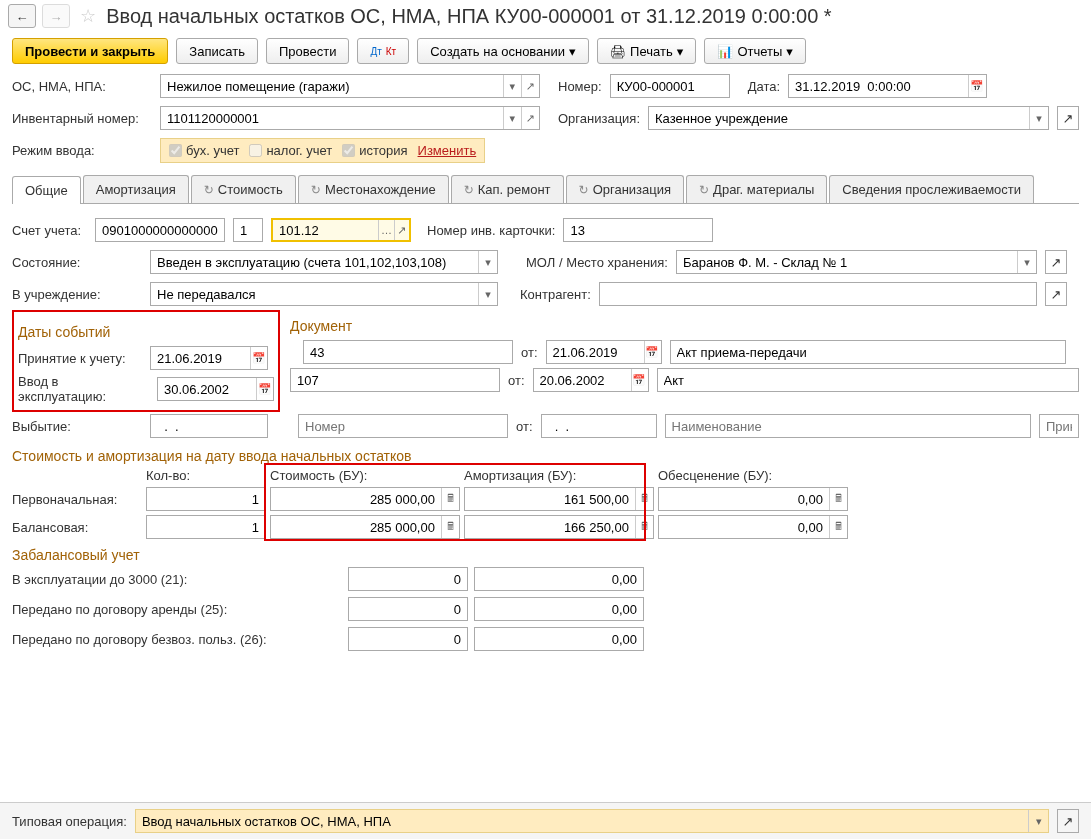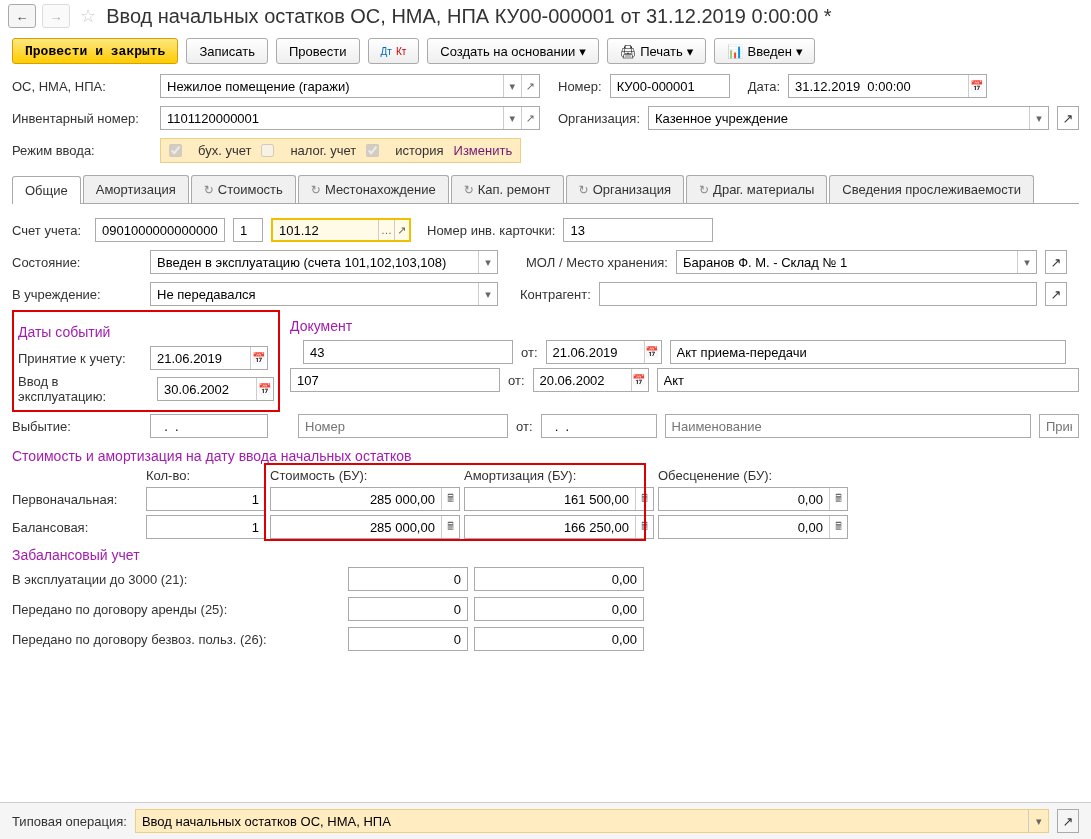"Провести и закрыть" .btn.primary { font-family: Liberation Mono, monospace -> none }
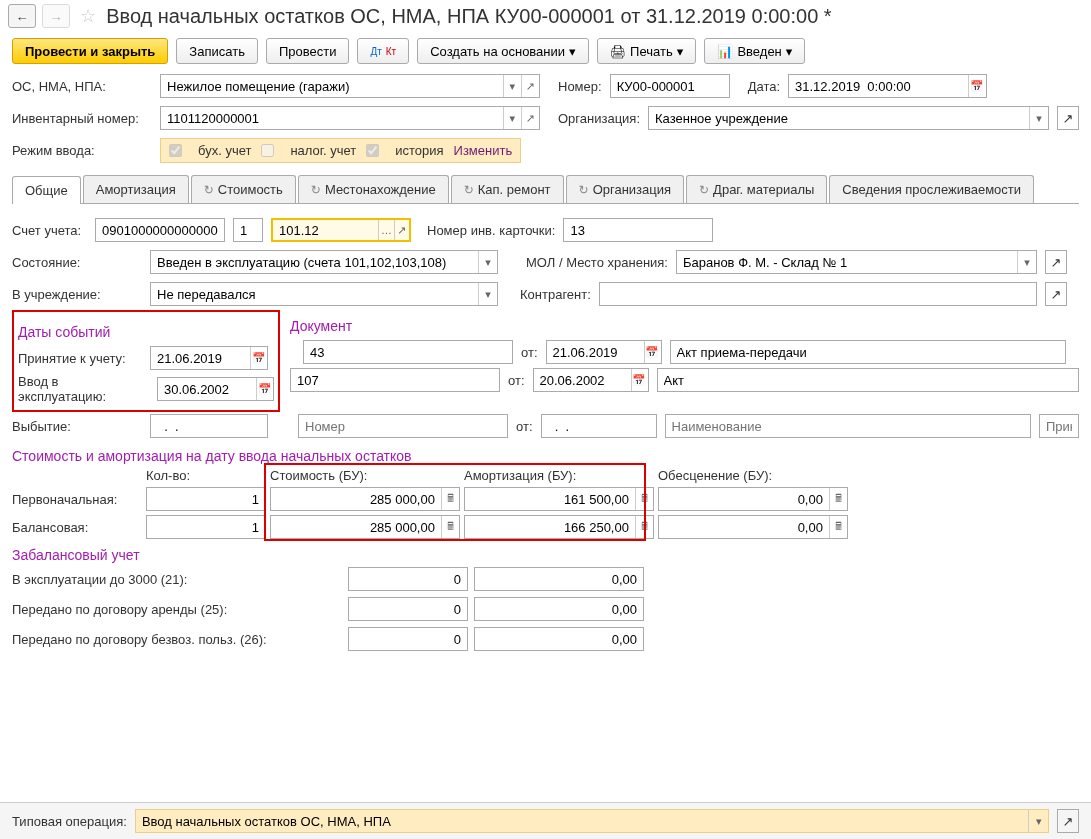"Введен" span { text: Введен -> Отчеты }
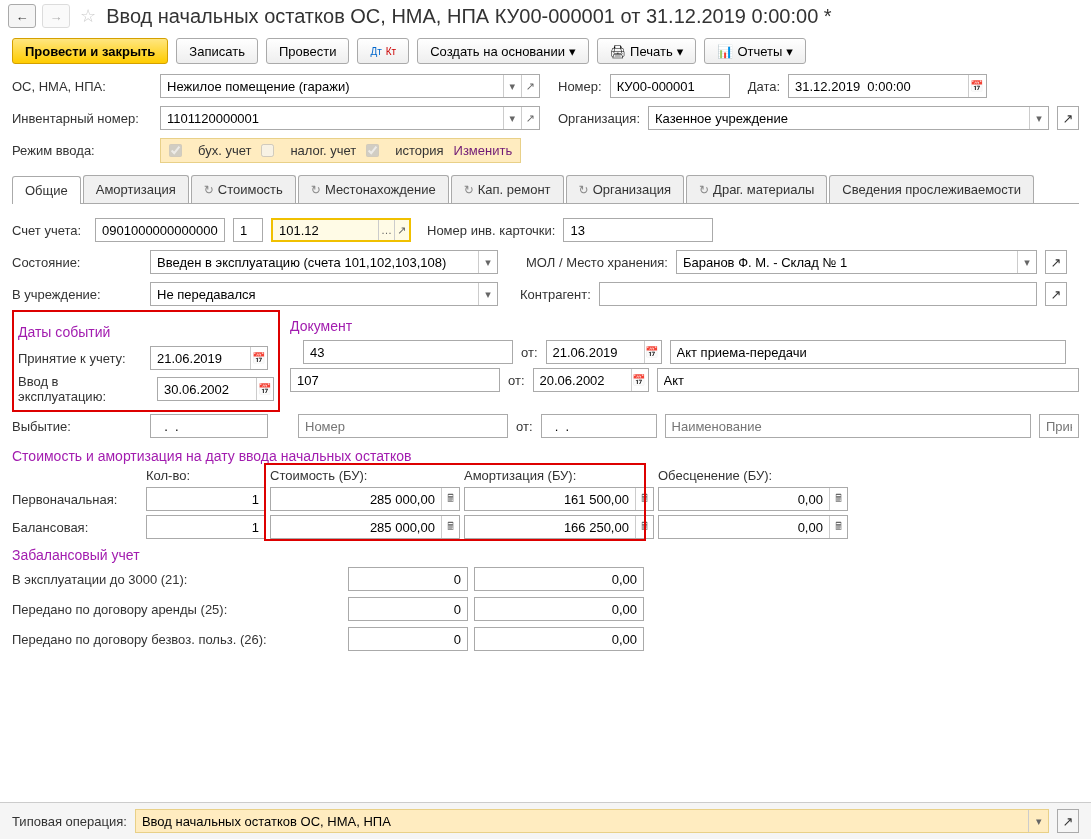"бух. учет" .checkbox-label { gap: 16px -> 4px }
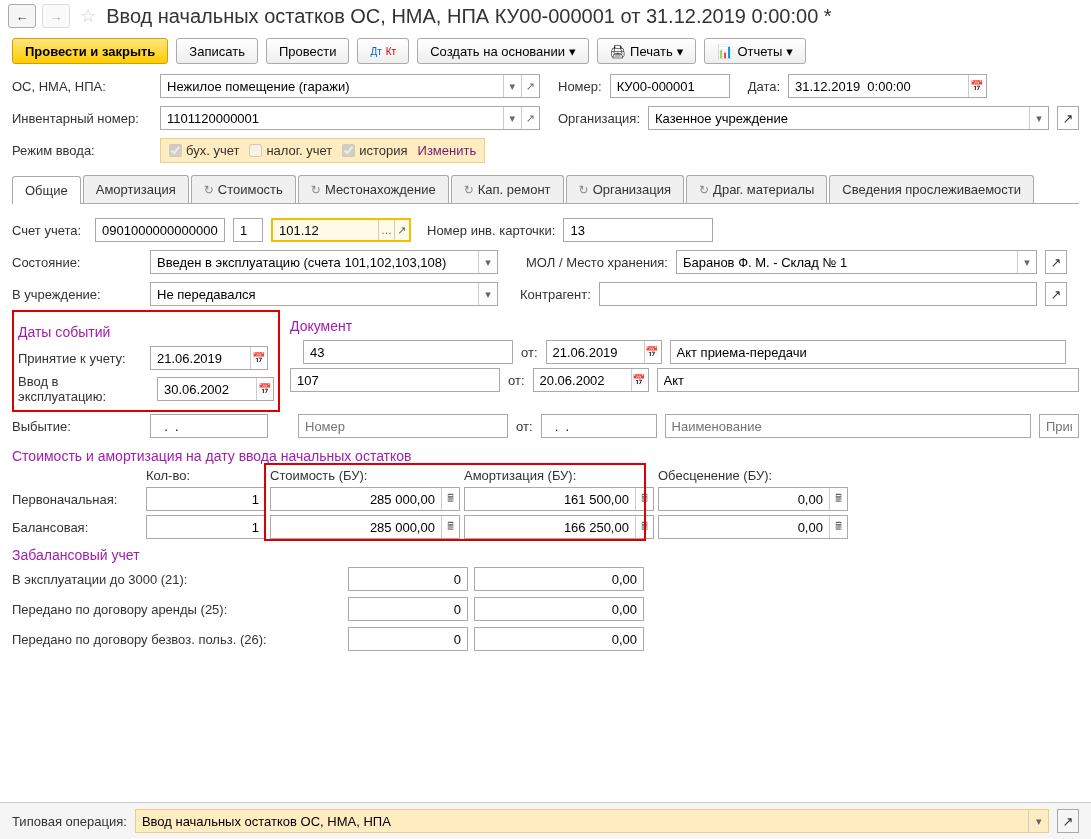"Изменить" .link { color: #701a75 -> #b91c1c; text-decoration: none -> underline }
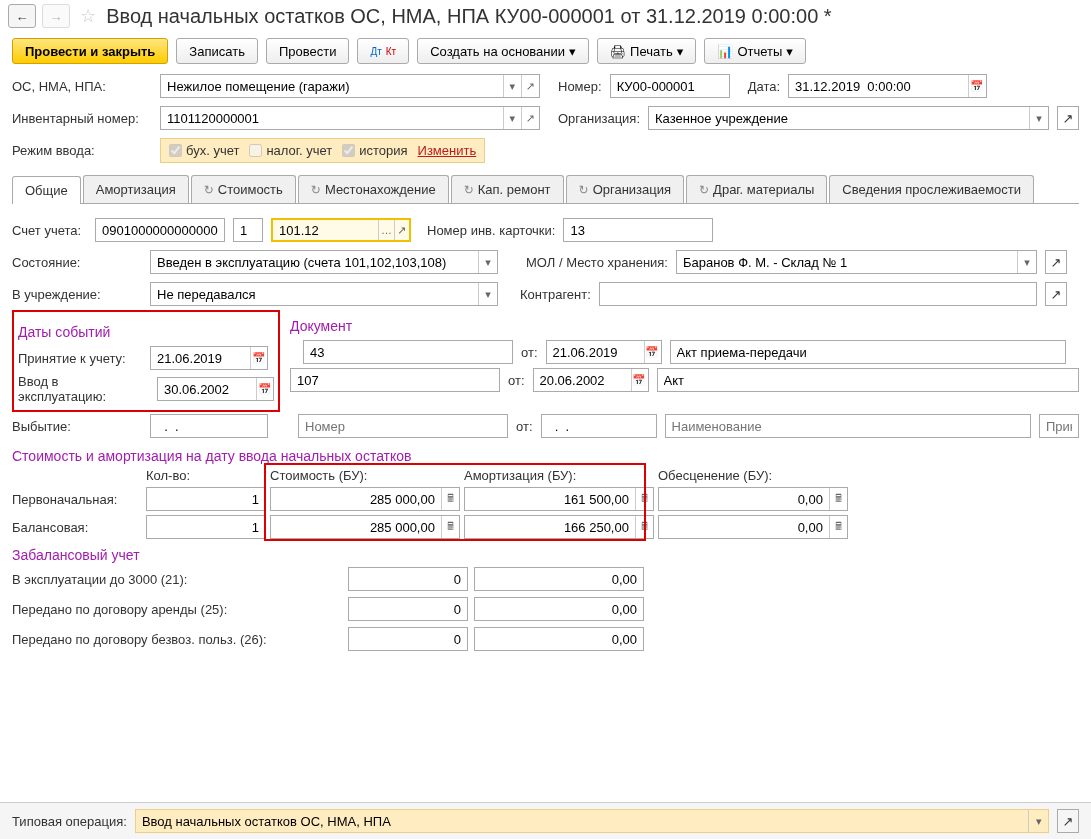"Даты событий" .section-title { color: #a21caf -> #a16207 }
